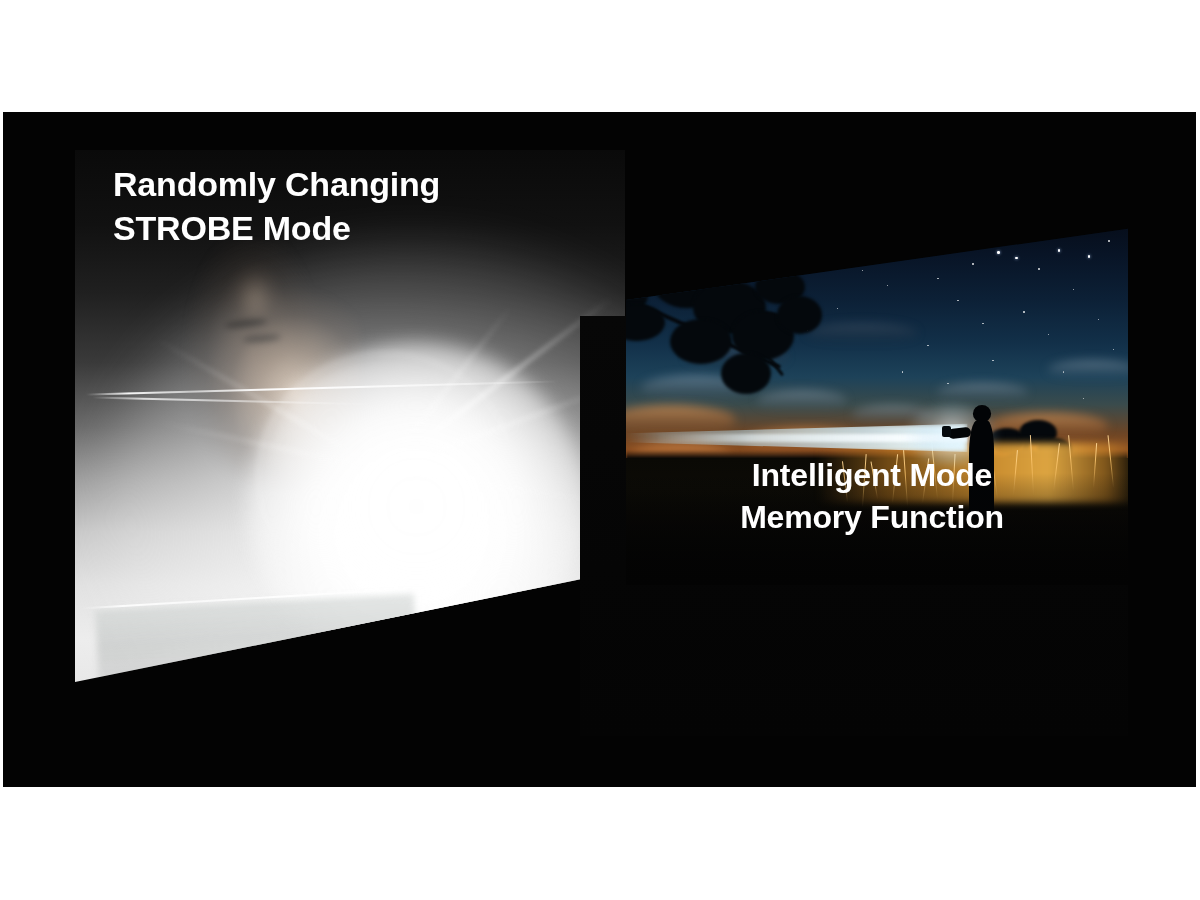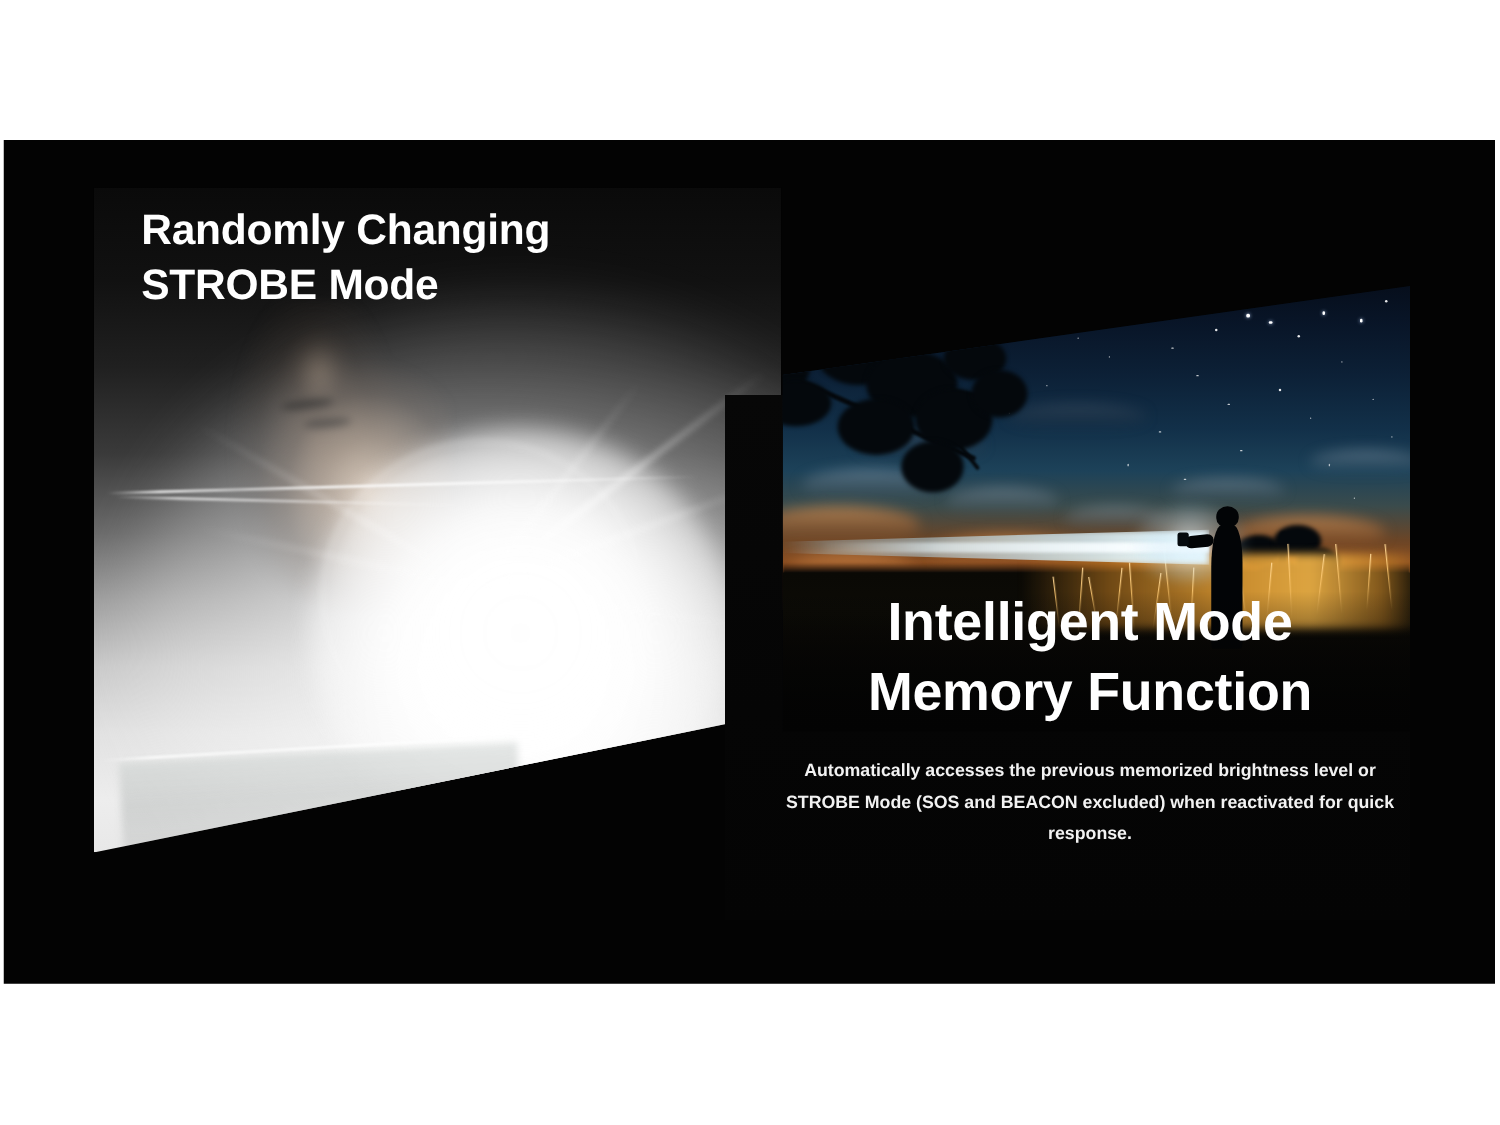"Intelligent Mode" #right-title { font-size: 43px -> 32px; margin: 16px -> 0 }
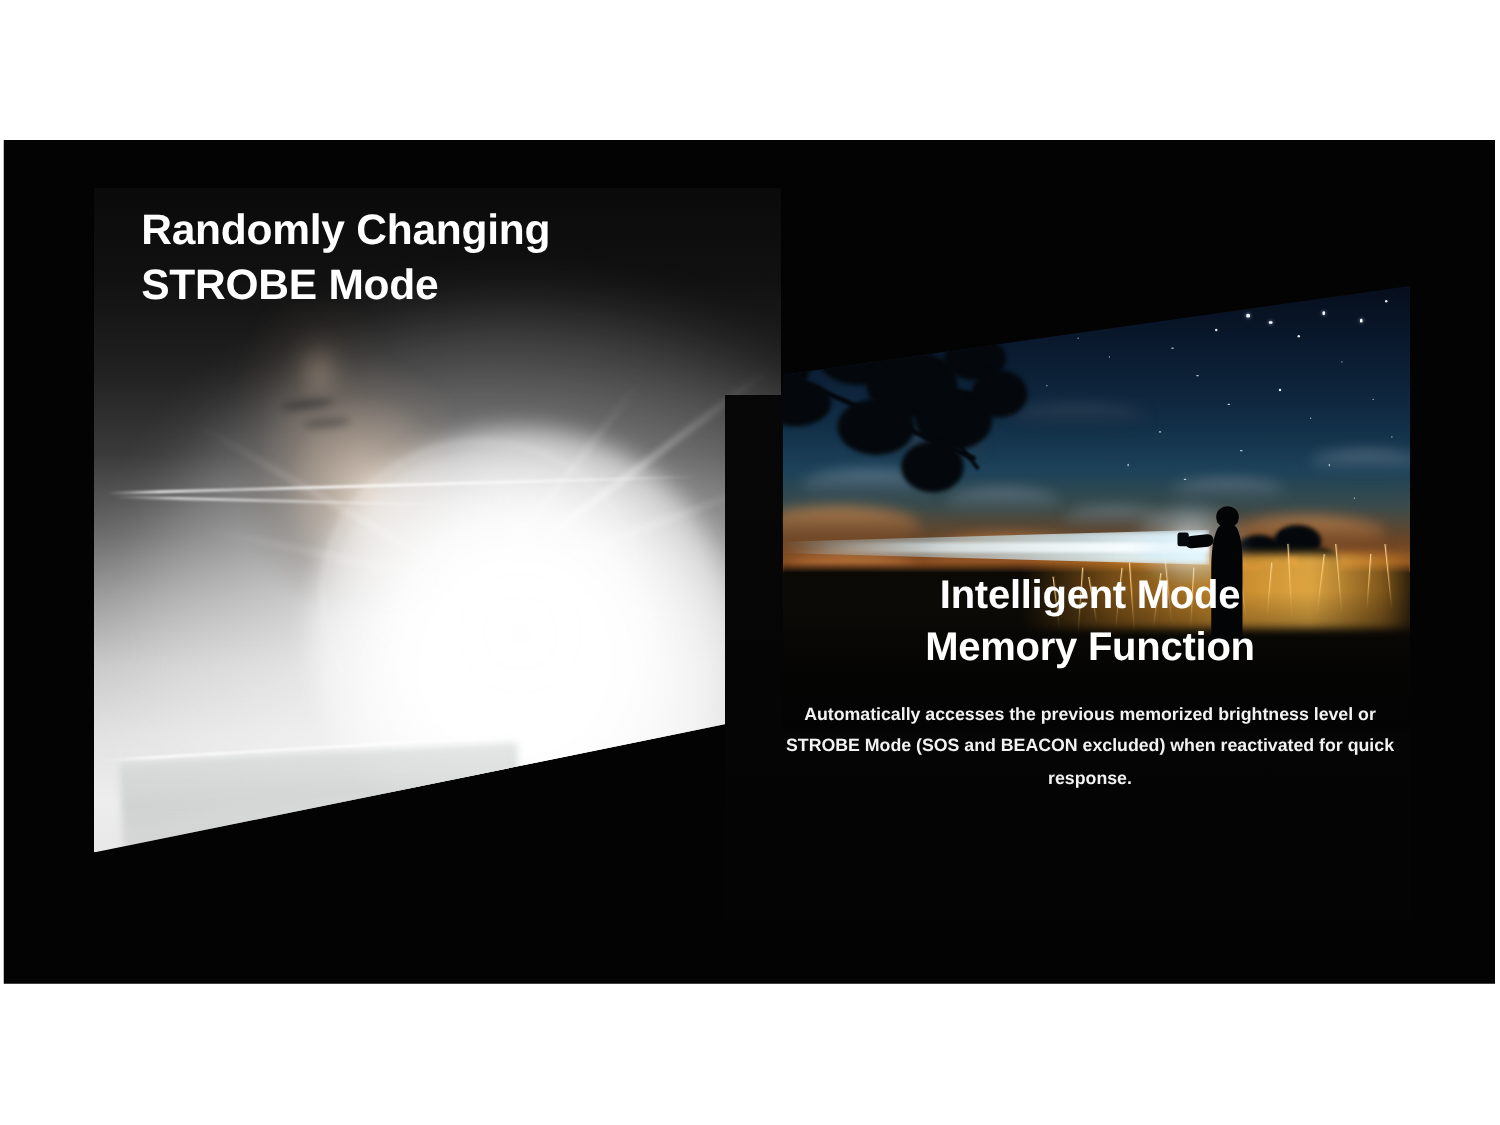"Automatically accesses the previous" p { html: <p>Automatically accesses the previous memorized brightness level or STROBE Mode (SOS and BEACON excluded) when reactivated for quick response.</p> -> none }
